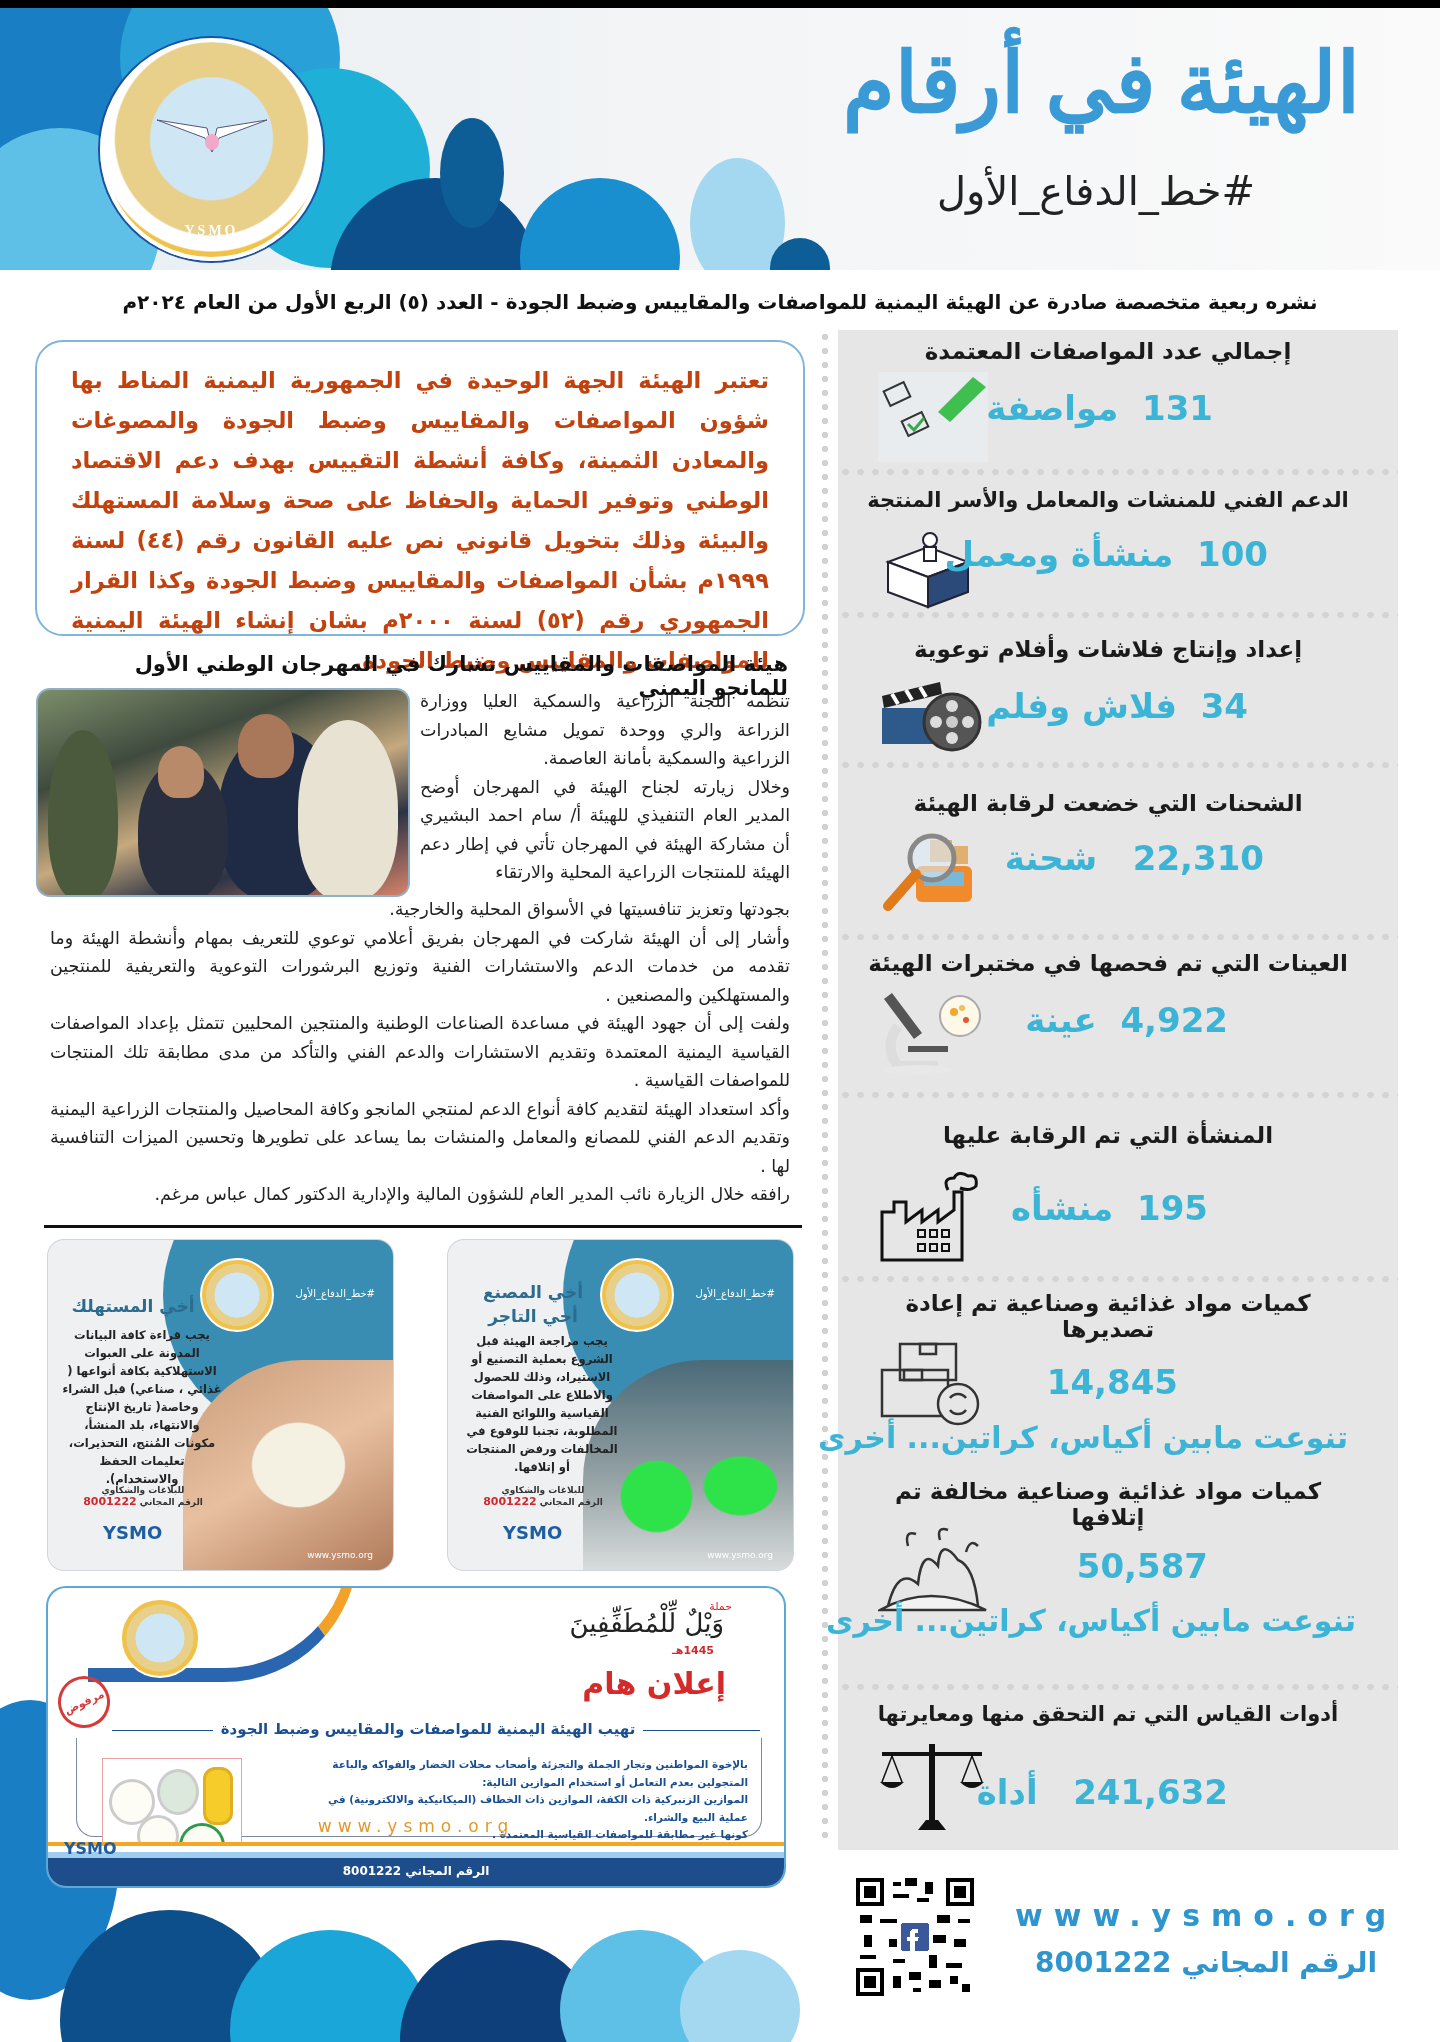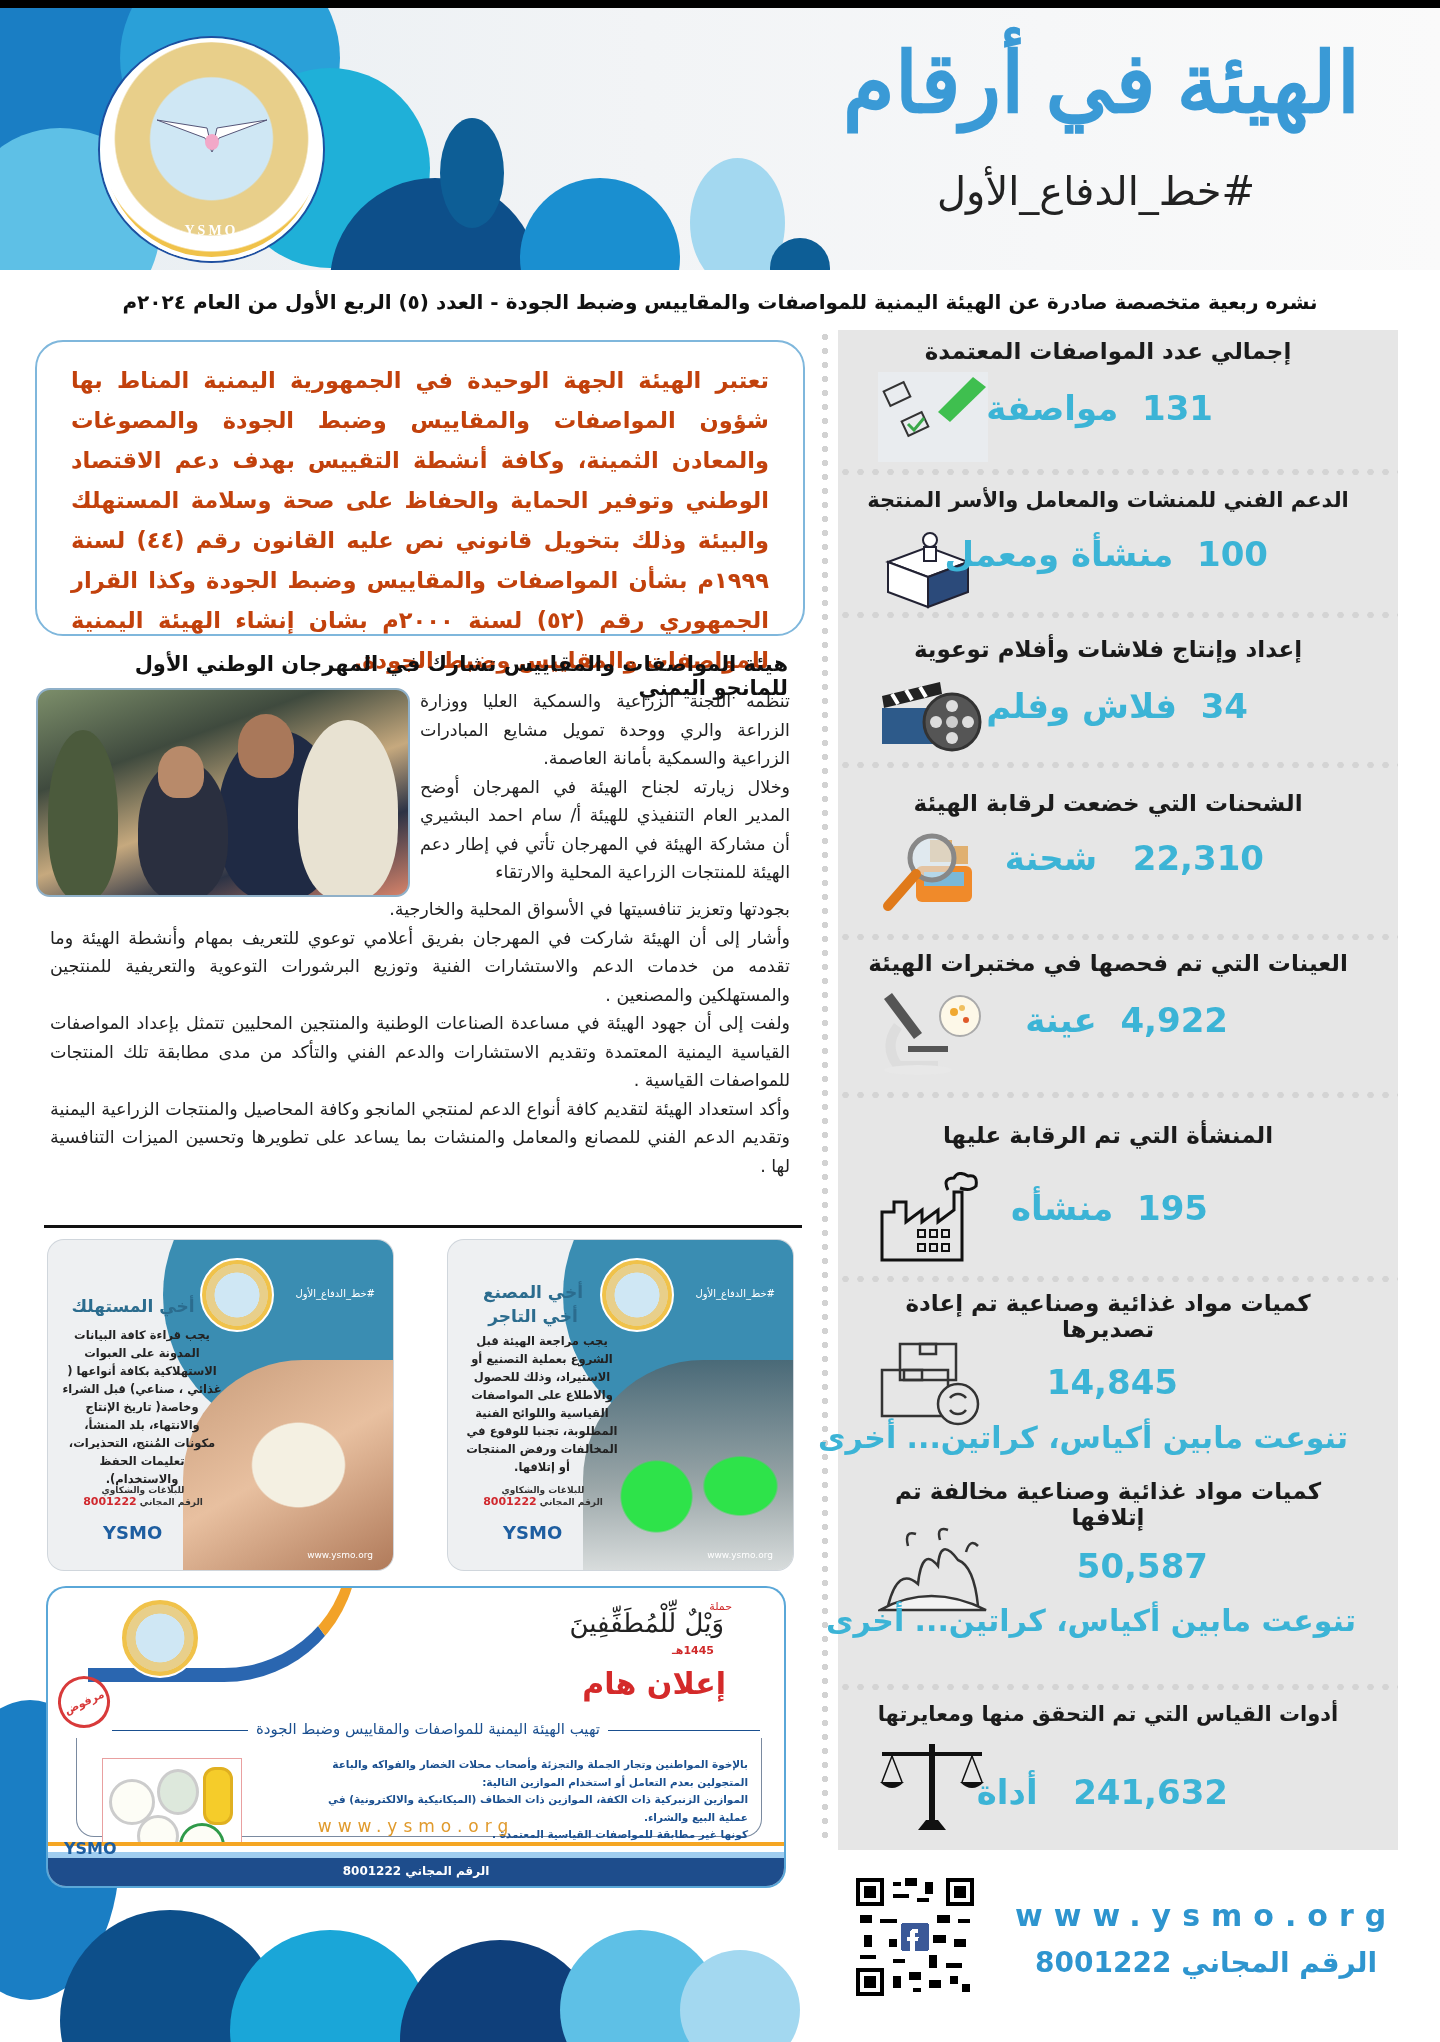"رافقه خلال الزيارة نائب المدير" p { html: none -> <p>رافقه خلال الزيارة نائب المدير العام للشؤون المالية والإدارية الدكتور كمال عباس مرغم.</p> }
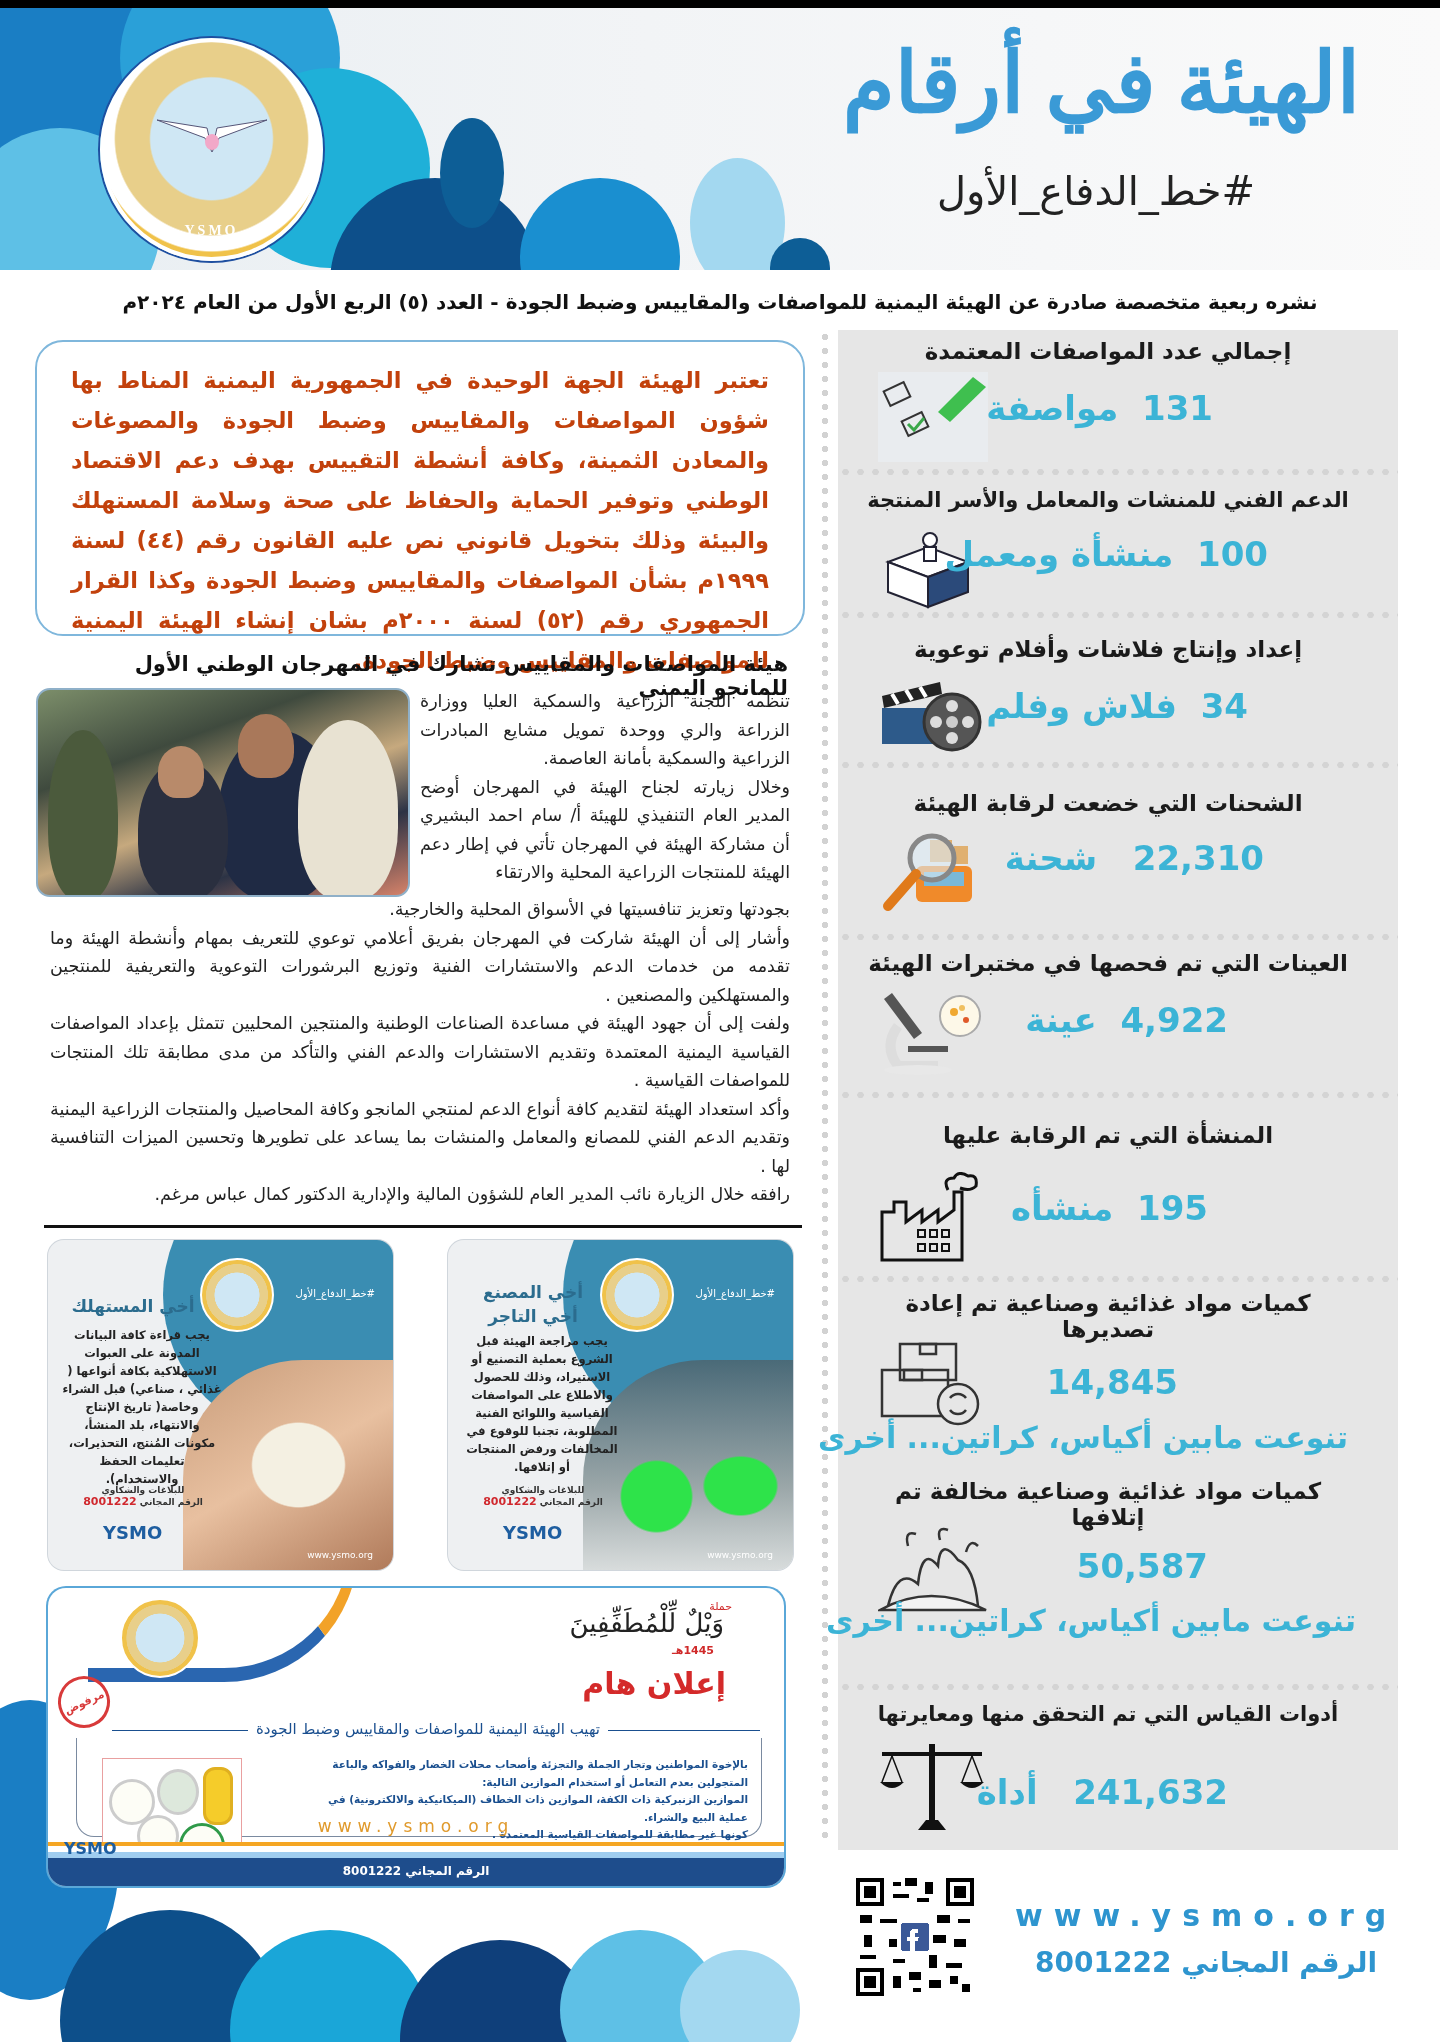"تهيب الهيئة اليمنية للمواصفات والمقاييس" .ann .warn-head { font-weight: normal -> bold }
